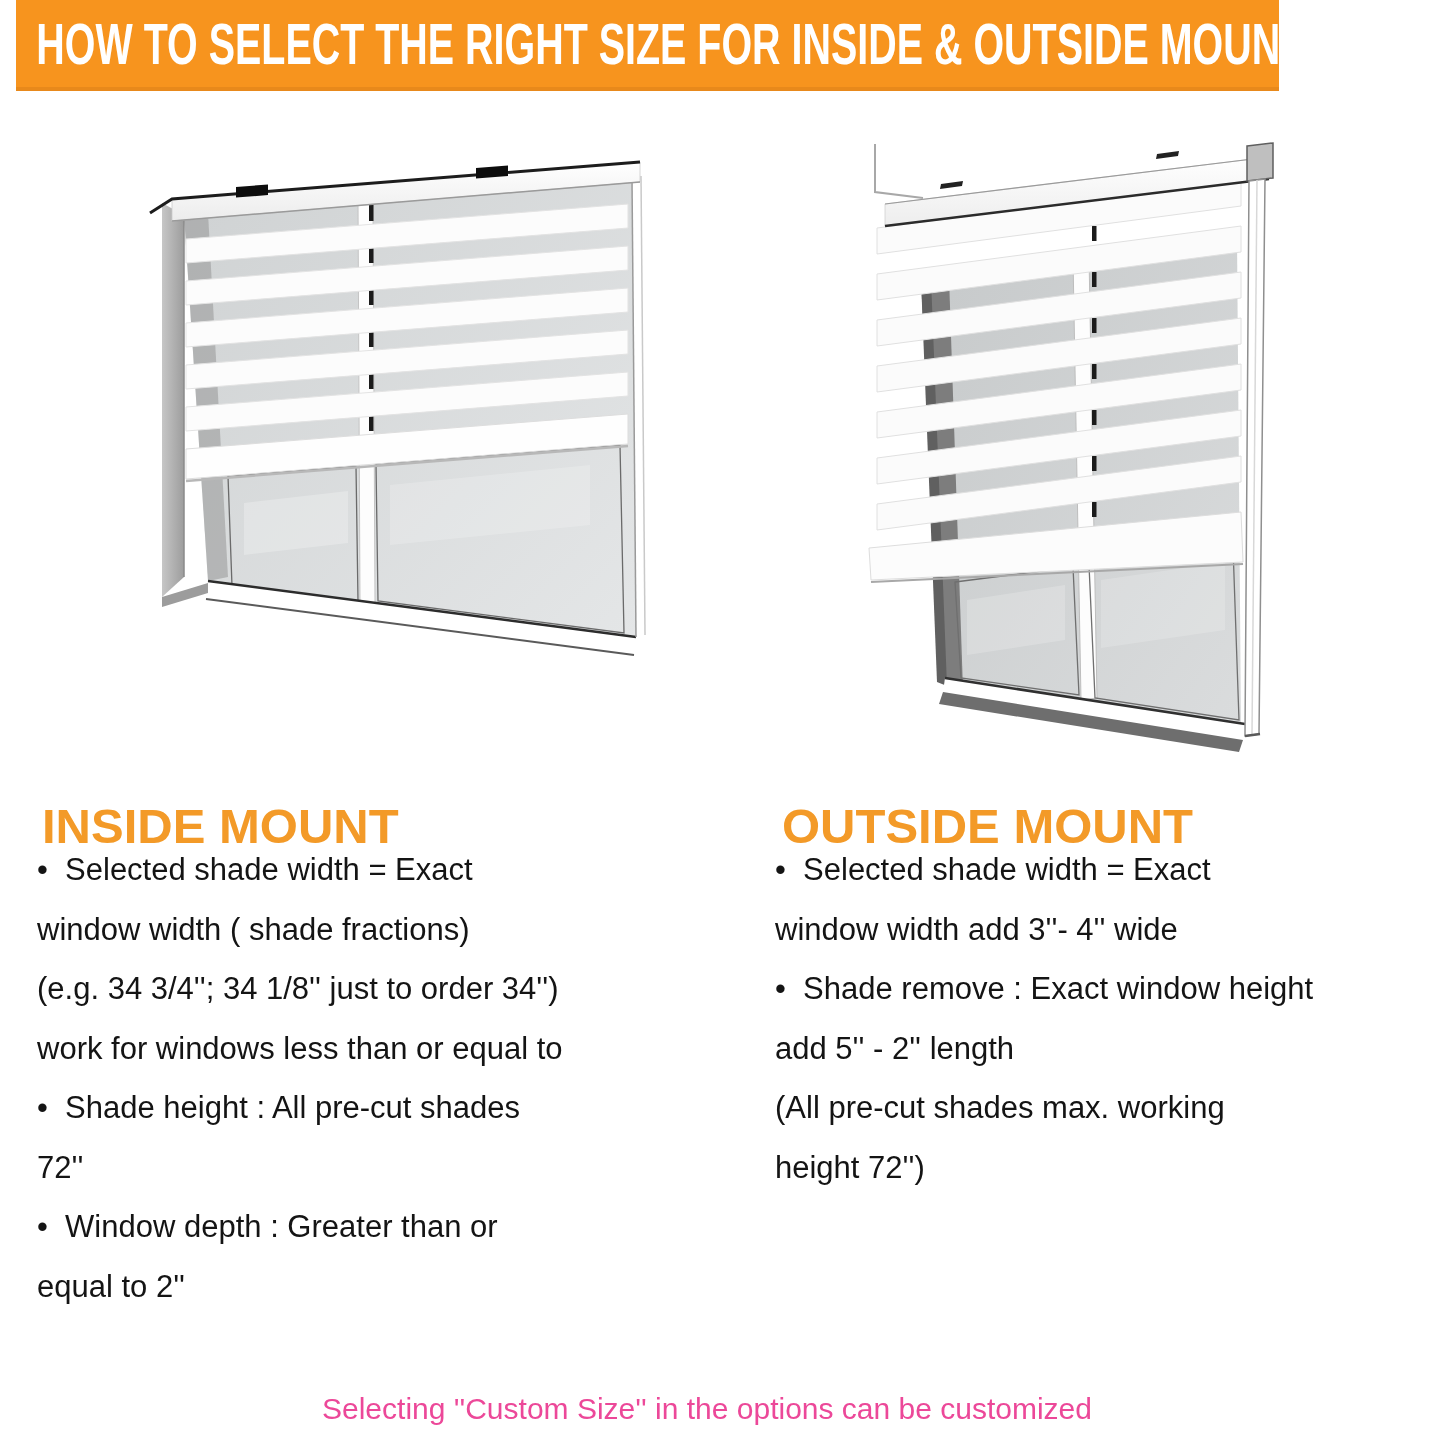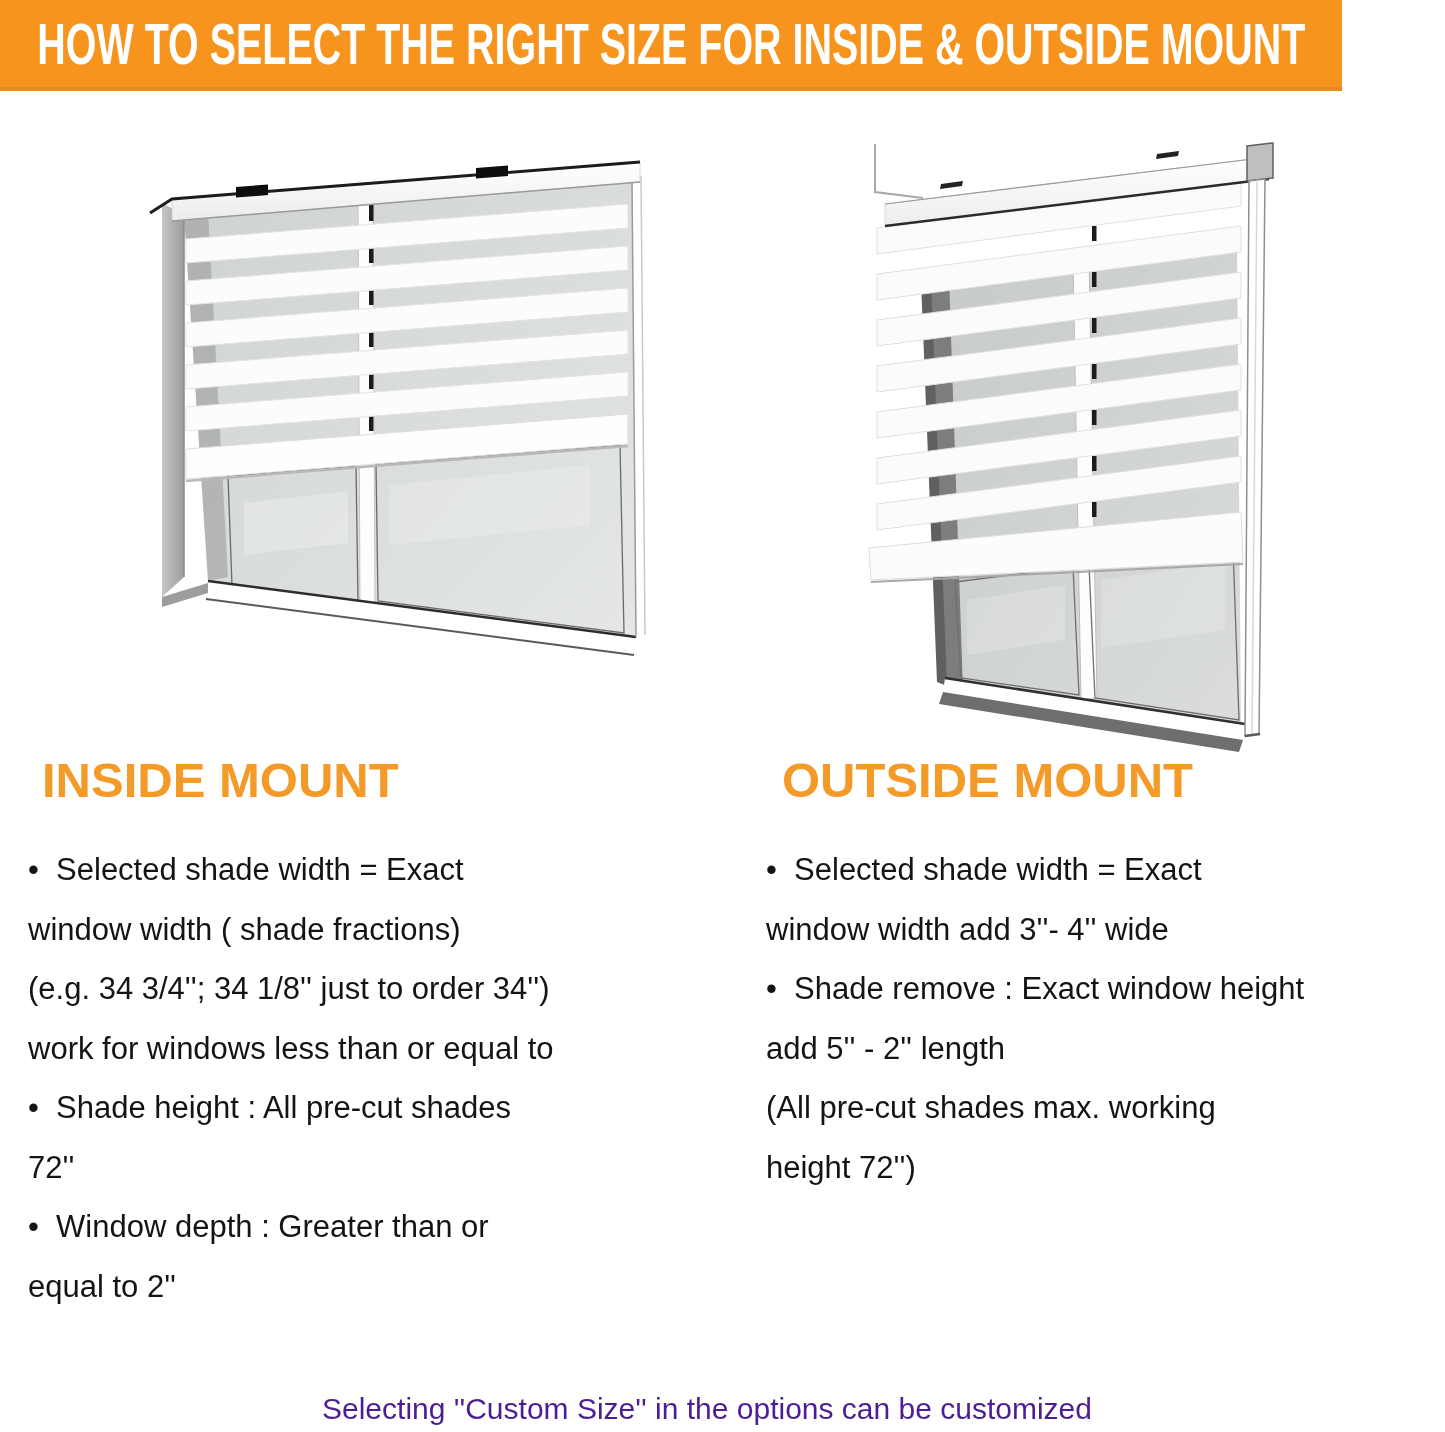"HOW TO SELECT THE RIGHT" .banner { left: 0 -> 16px; padding-left: none -> 46px; width: 1342px -> 1217px }
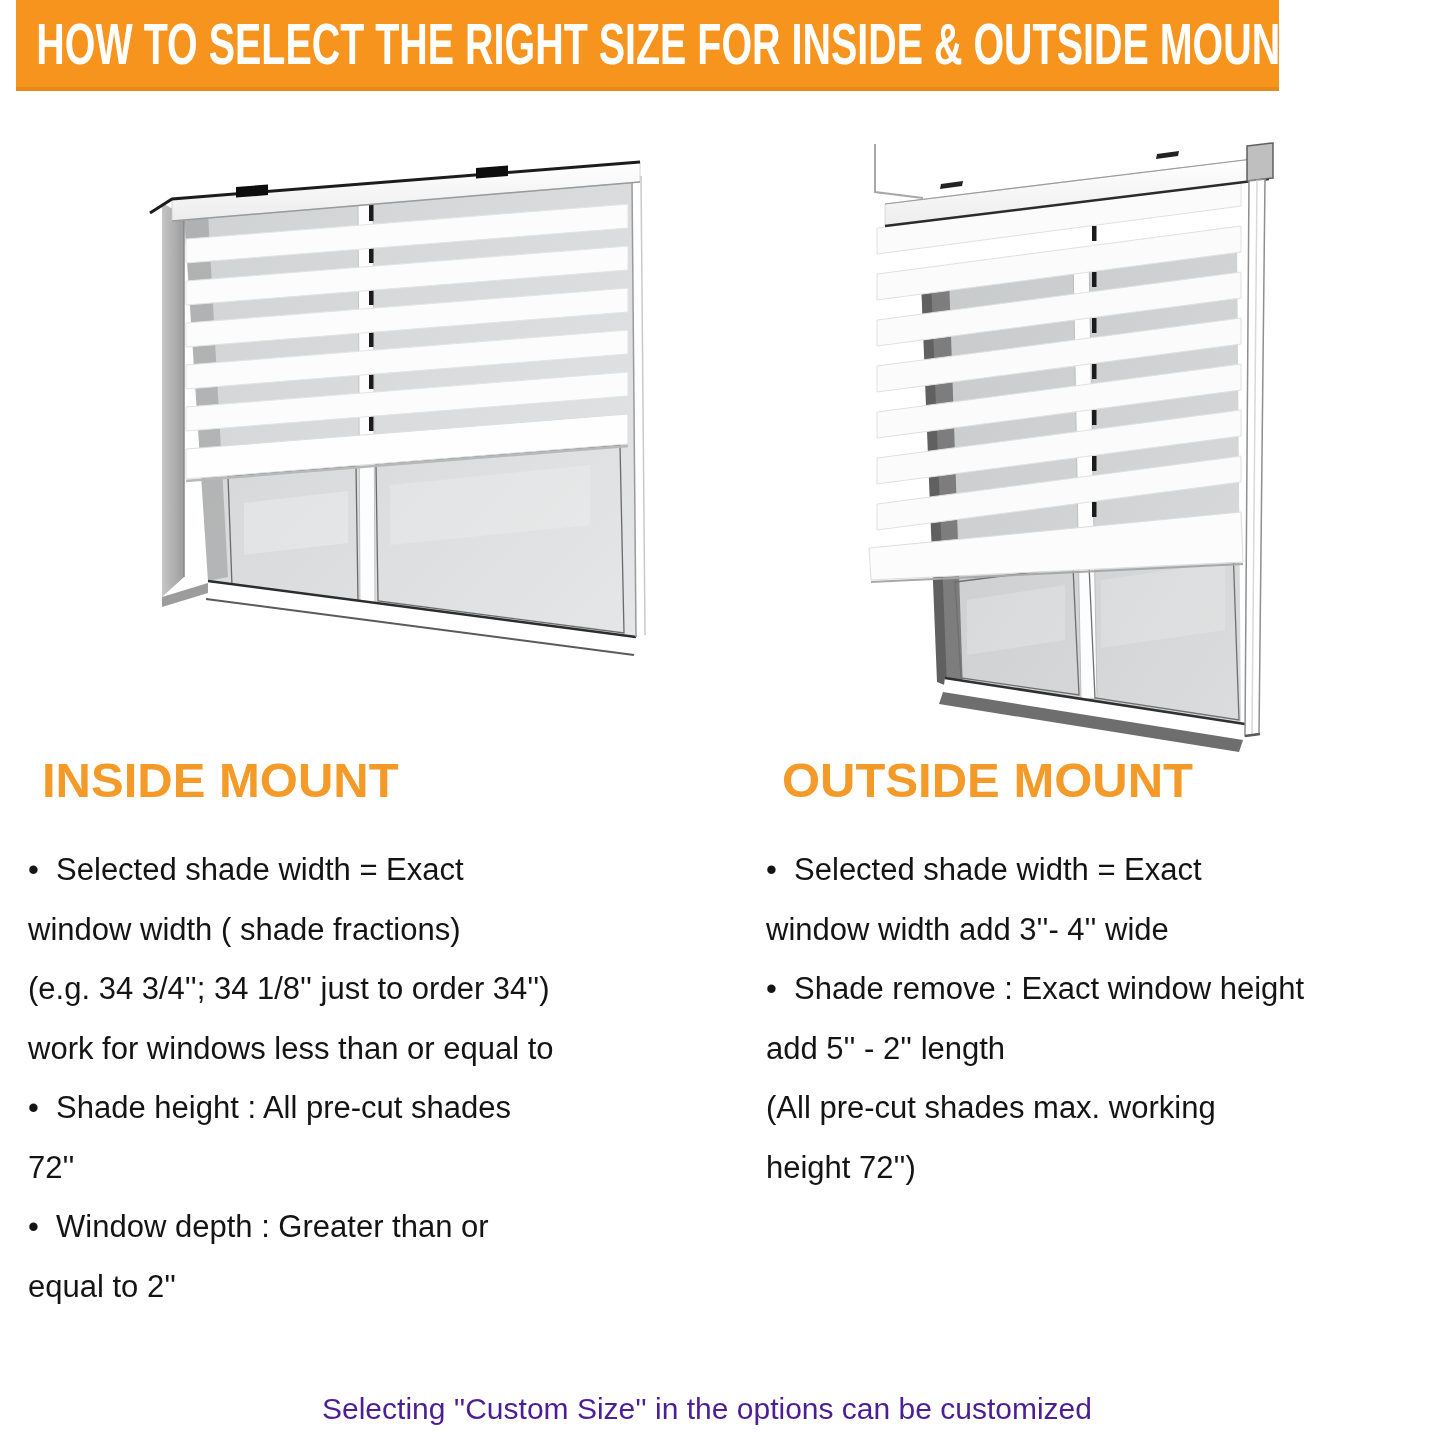"INSIDE MOUNT" .mount-heading { margin-top: none -> 46px }
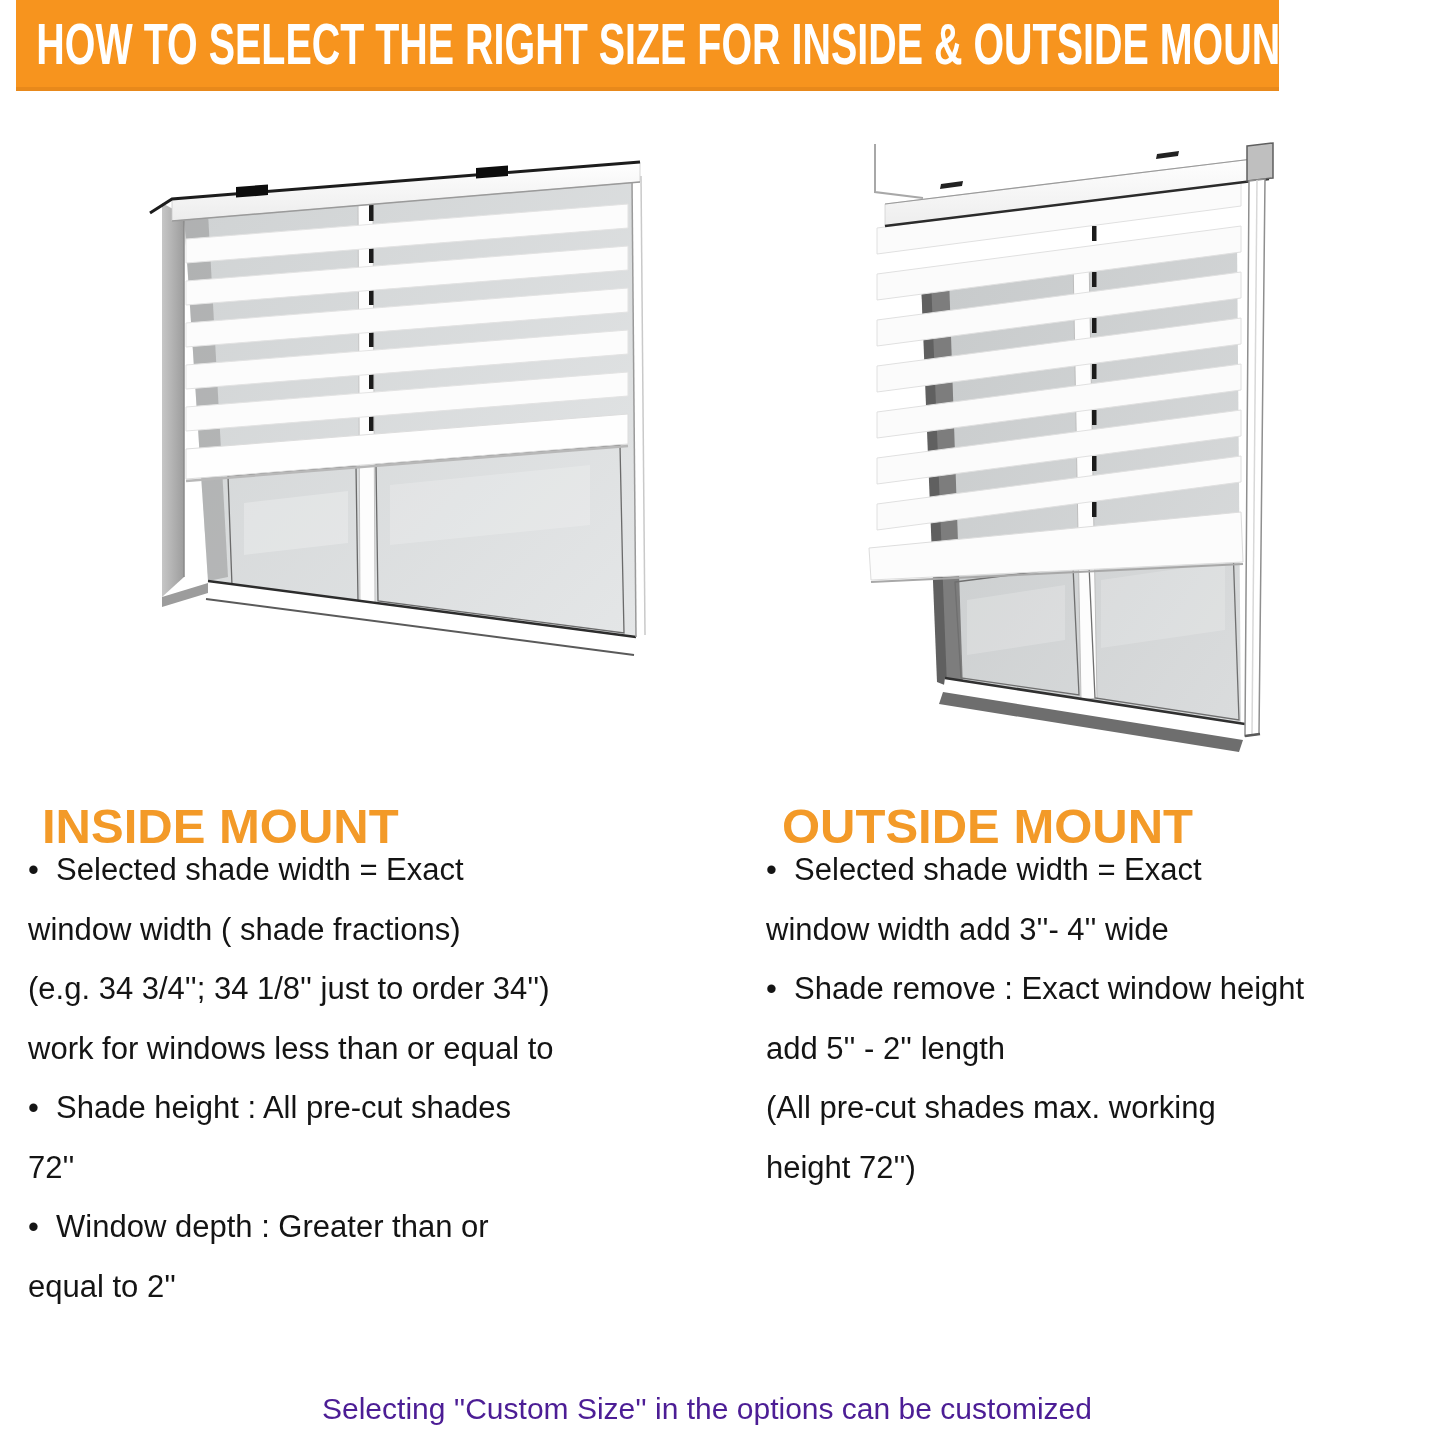"• Selected shade width =" .line { margin-left: none -> 9px }
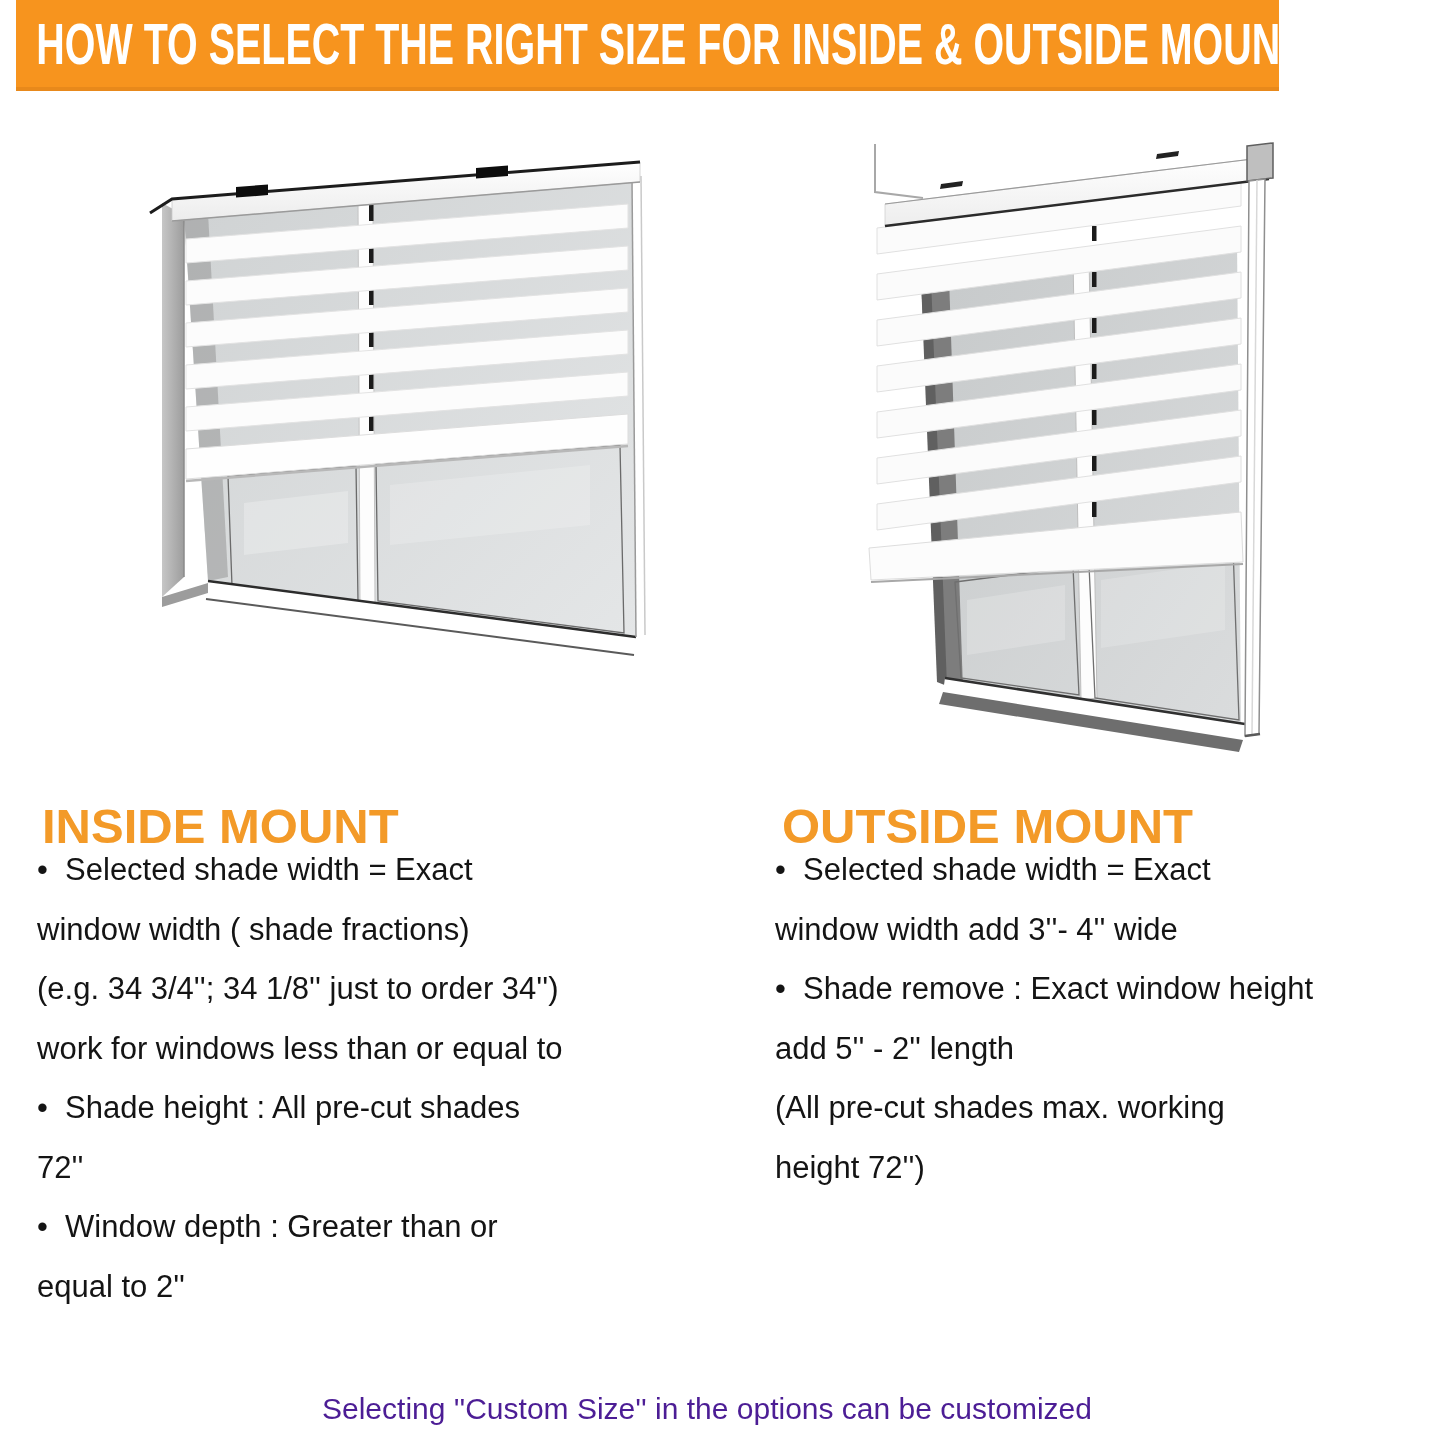"Selecting ''Custom Size'' in the" .footer-note { color: #4c1d95 -> #ec4899 }
